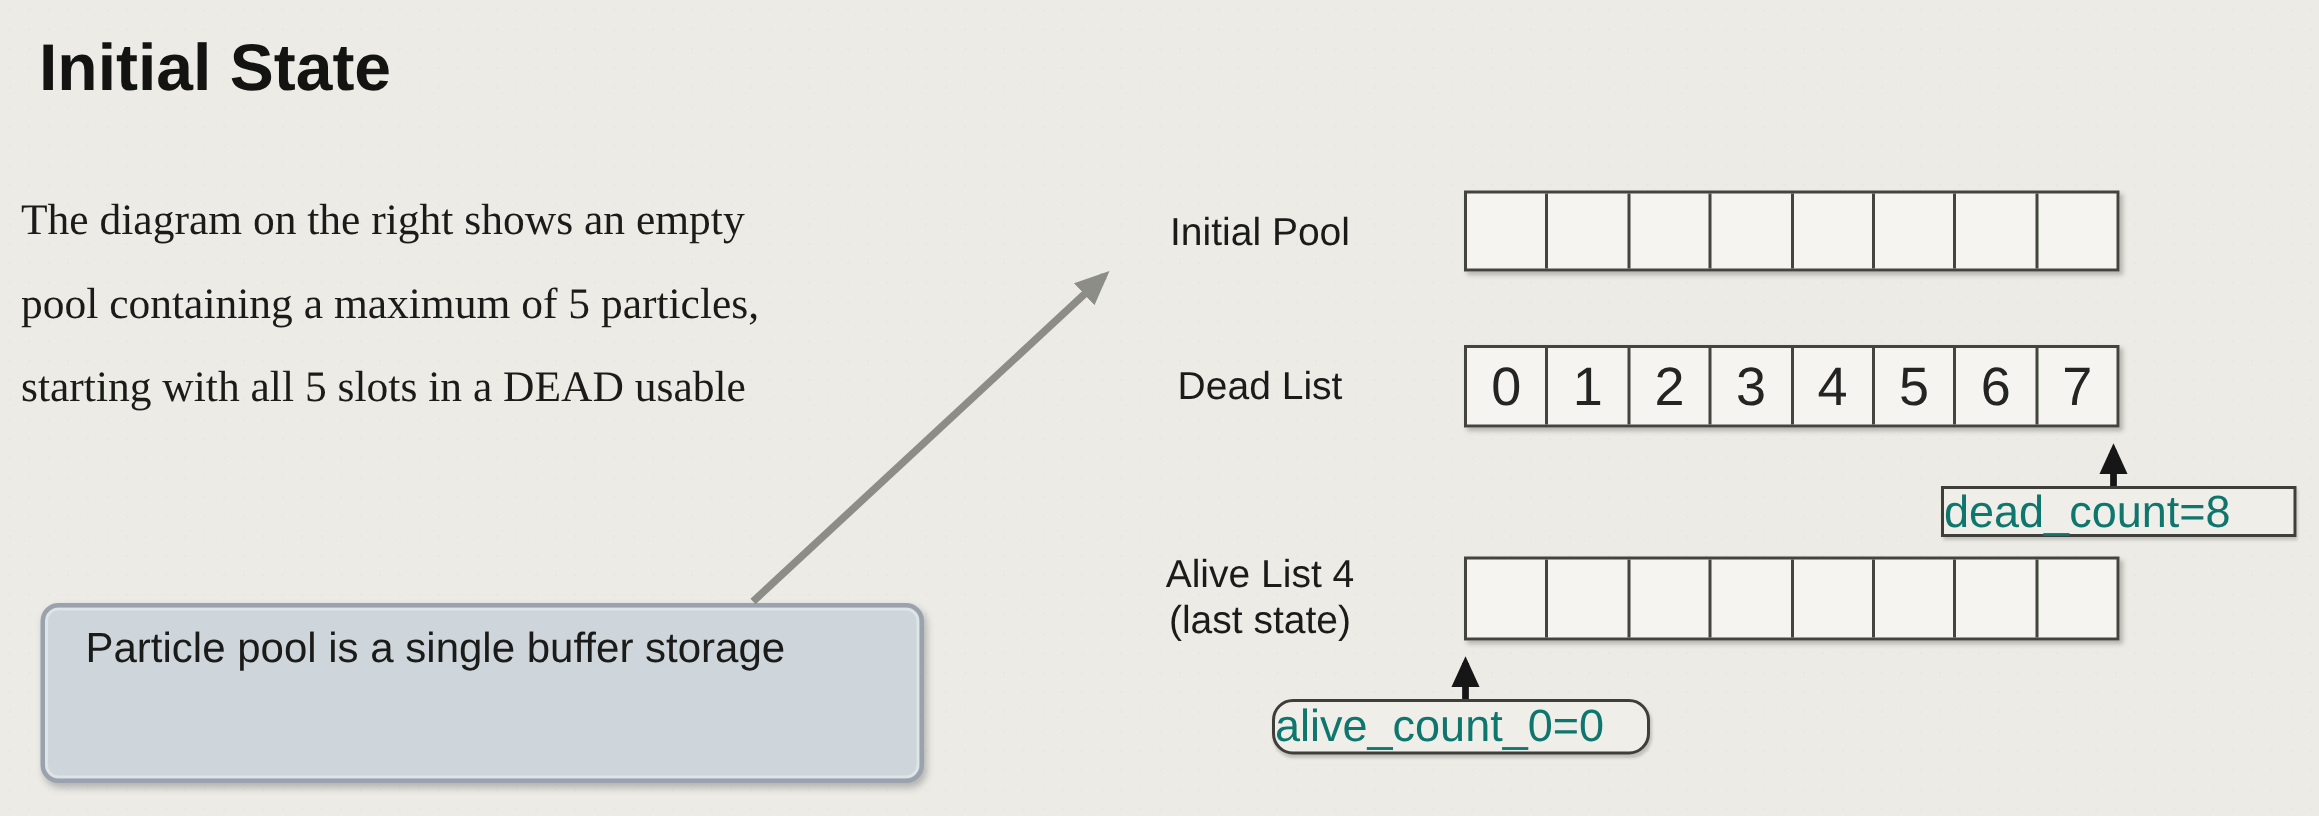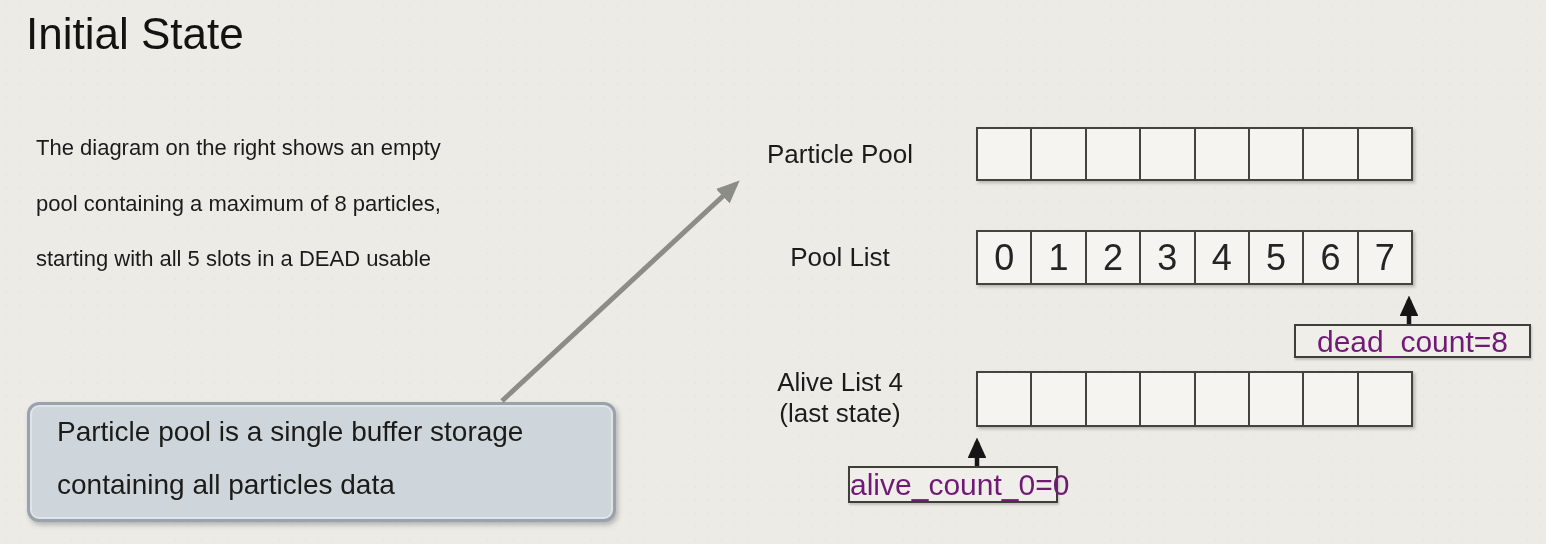"Initial State" .title { font-weight: 400 -> 700; top: 10px -> 22px }
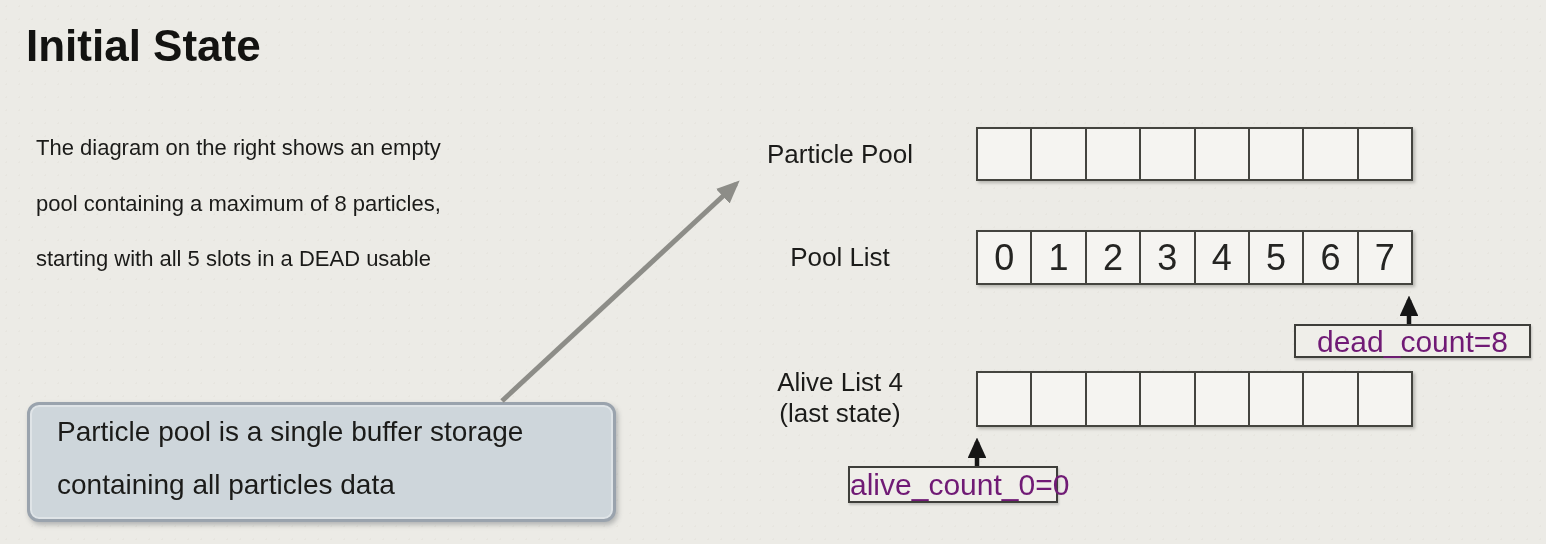"The diagram on the right" .intro { font-family: none -> Liberation Serif, serif; font-size: 22px -> 29px; left: 36px -> 14px }
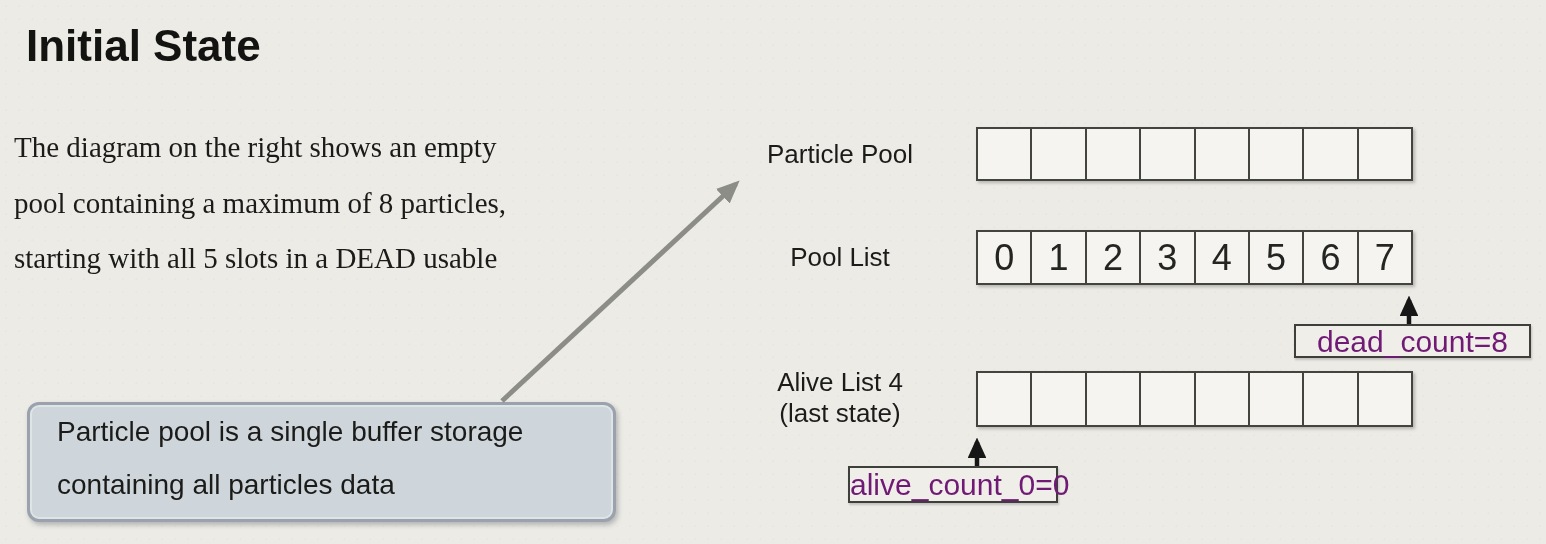"Particle Pool" div.row-label { text: Particle -> Initial }
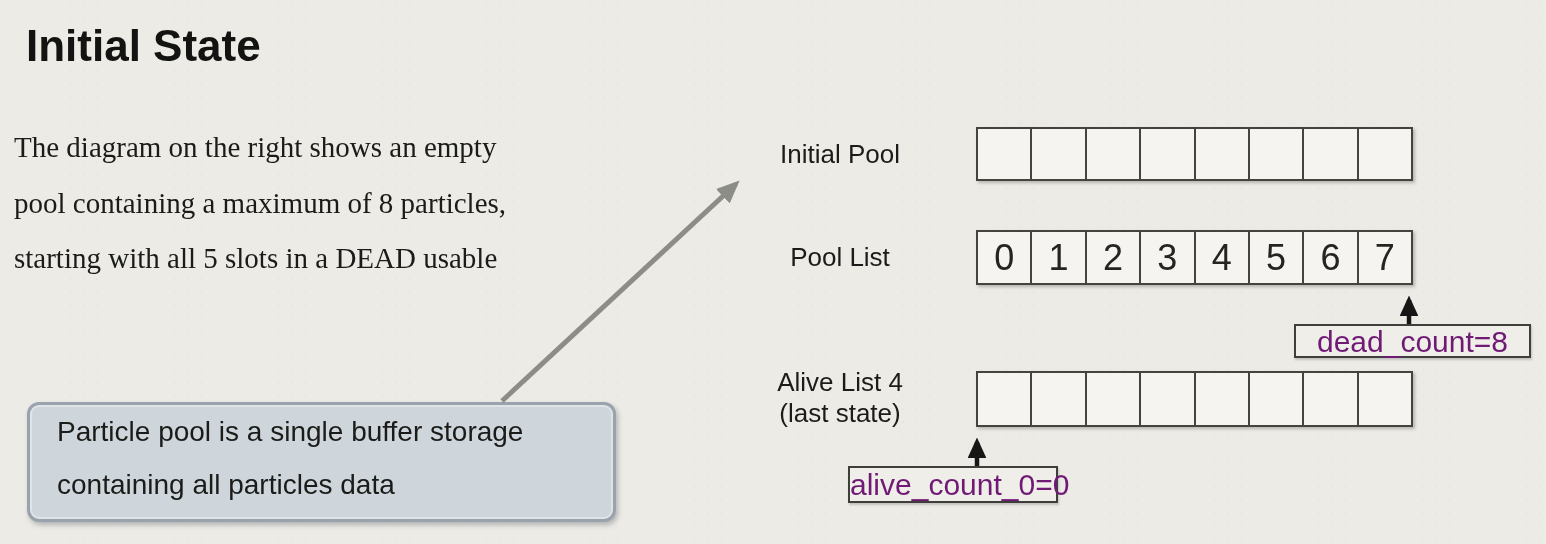"pool containing a maximum of" div { text: 8 -> 5 }
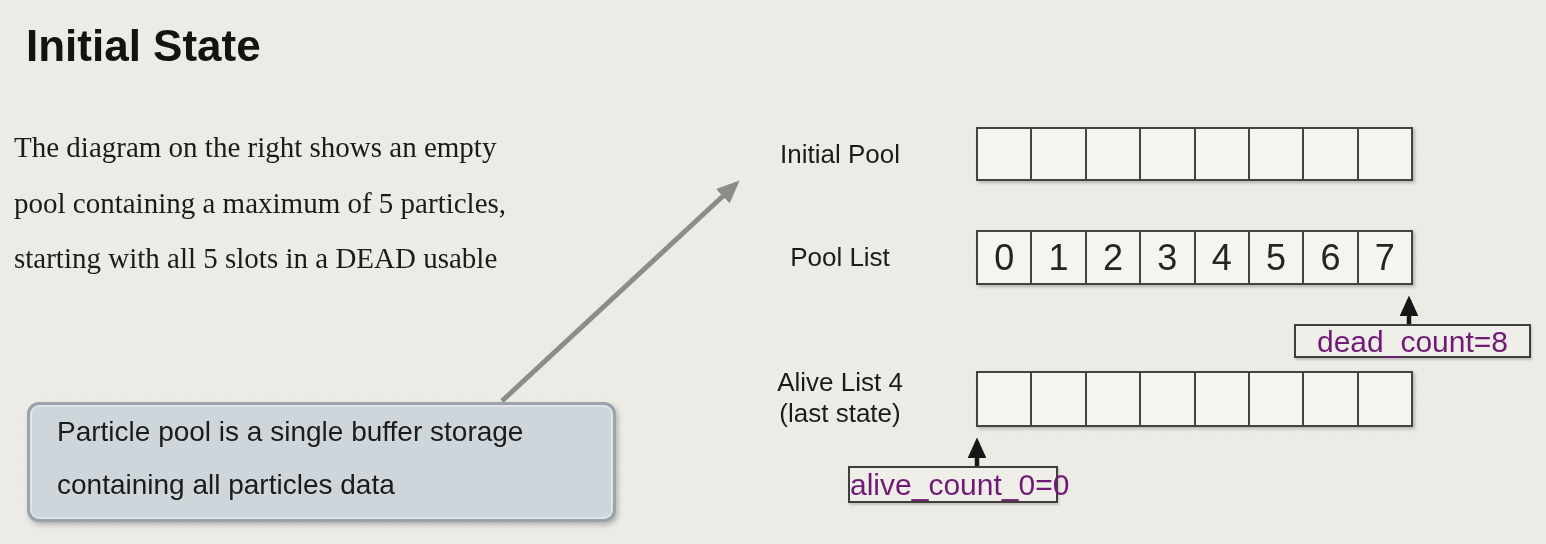"Pool List" div.row-label { text: Pool -> Dead }
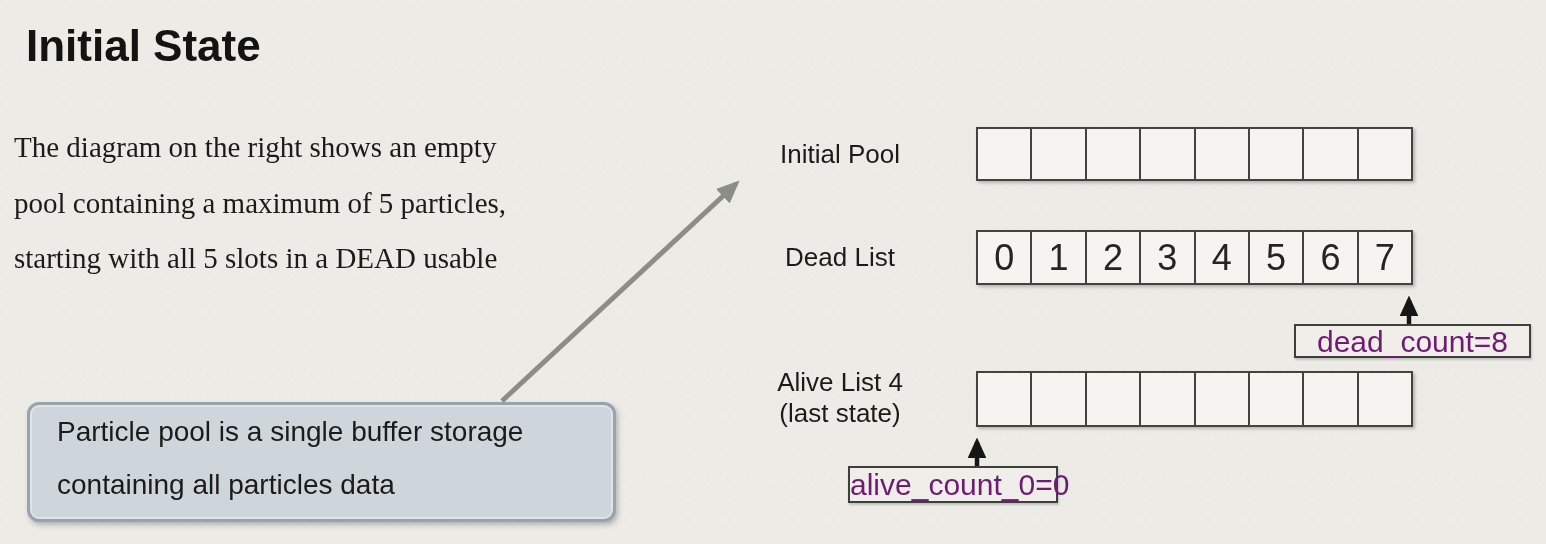"dead_count=8" .counter-box { color: #701a75 -> #0f766e; text-align: center -> left }
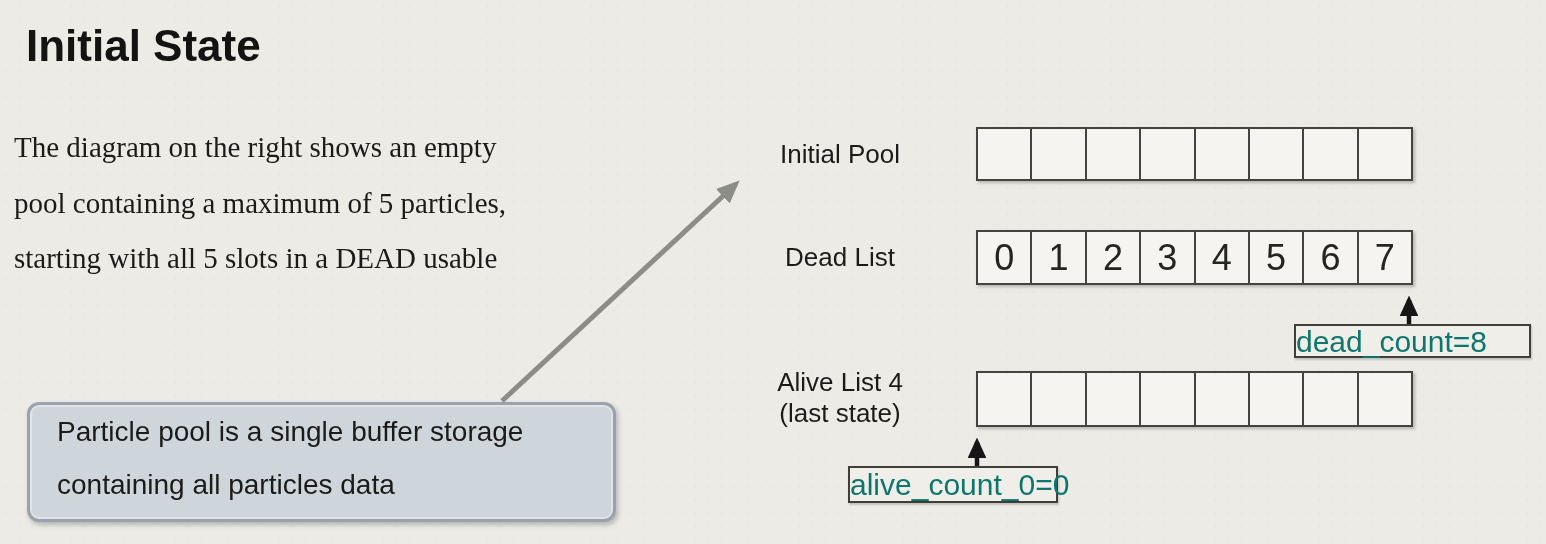"containing all particles data" div { html: <div>containing all particles data</div> -> none }
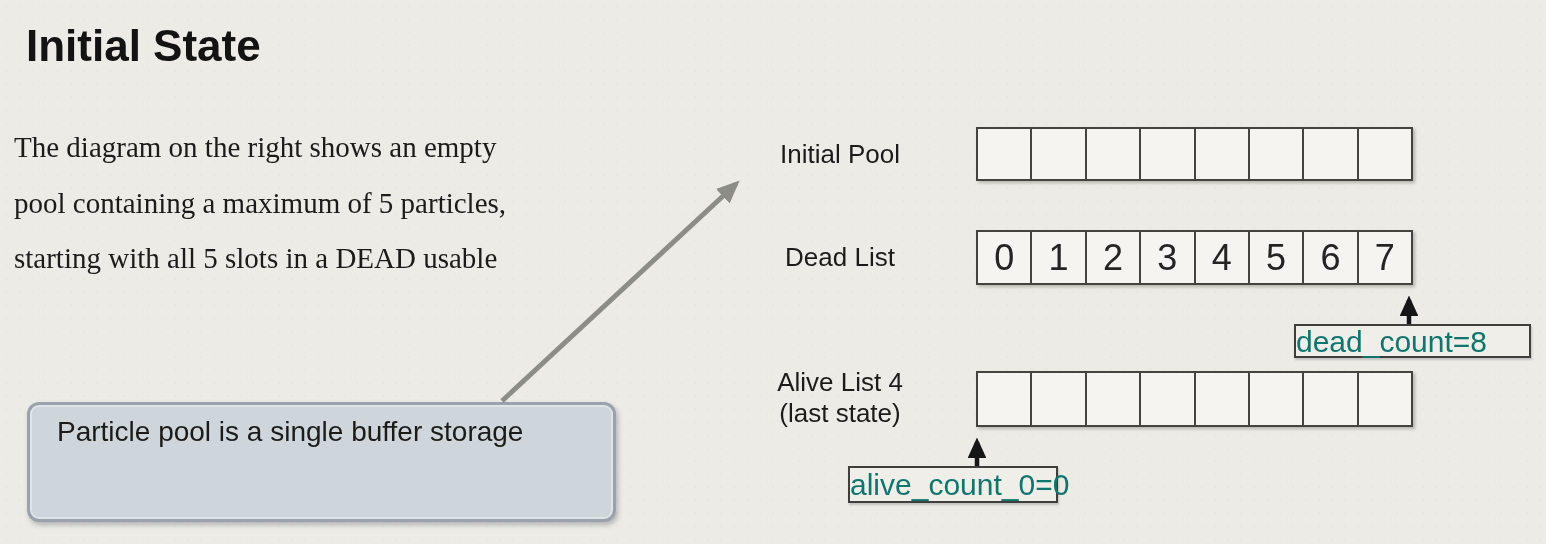"alive_count_0=0" .counter-box.alive { border-radius: none -> 14px; width: 210px -> 252px }
